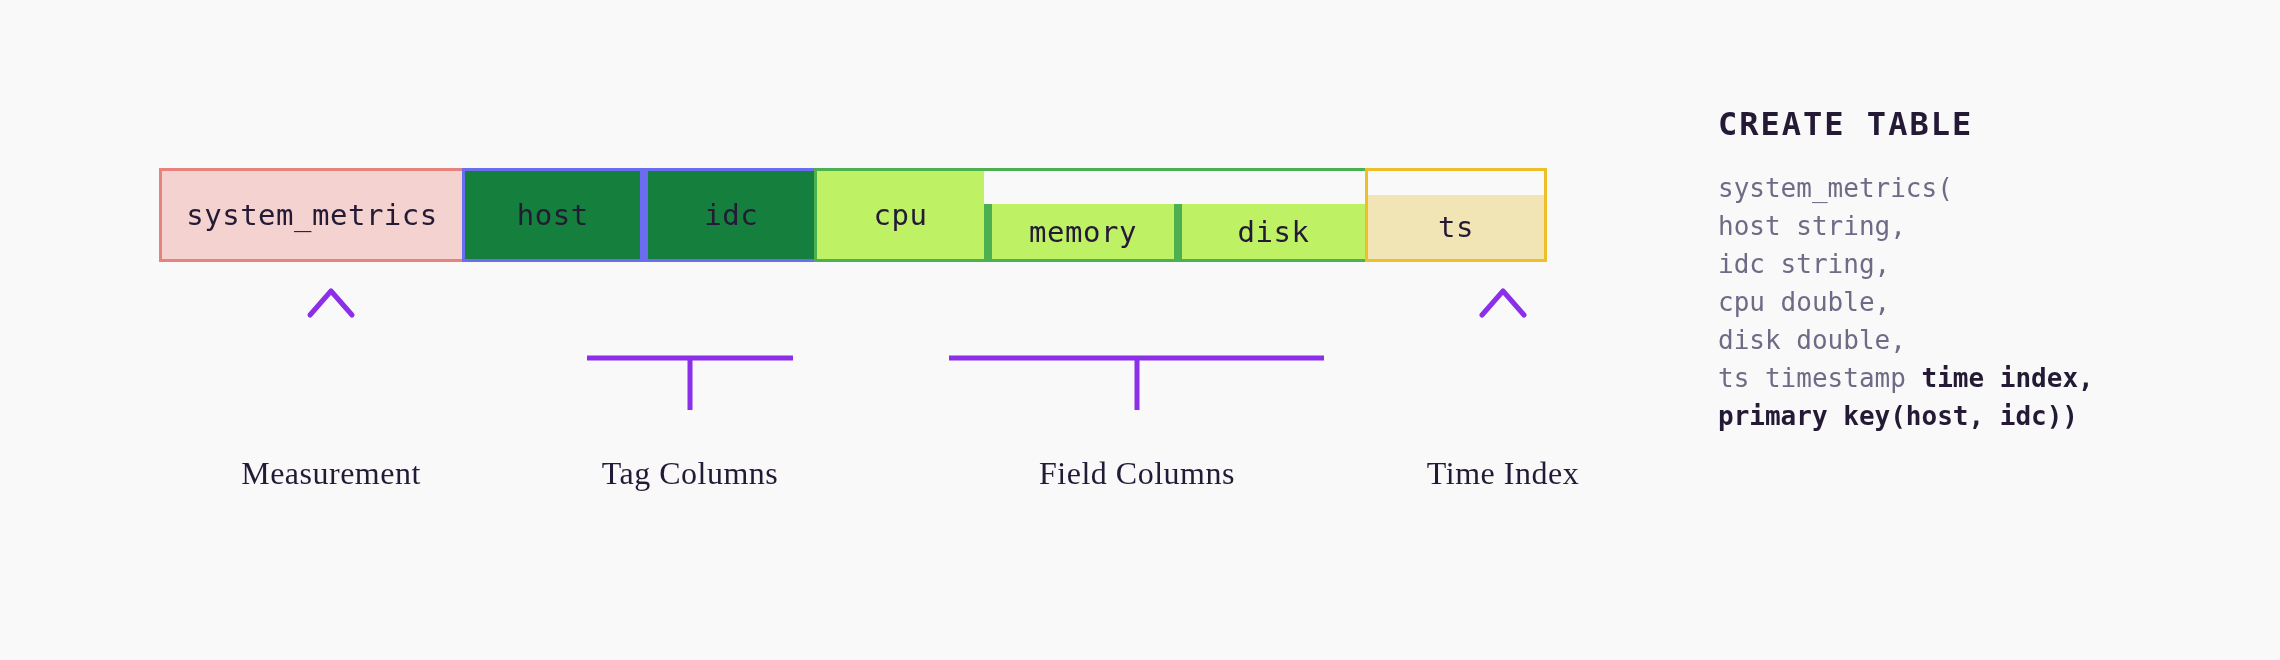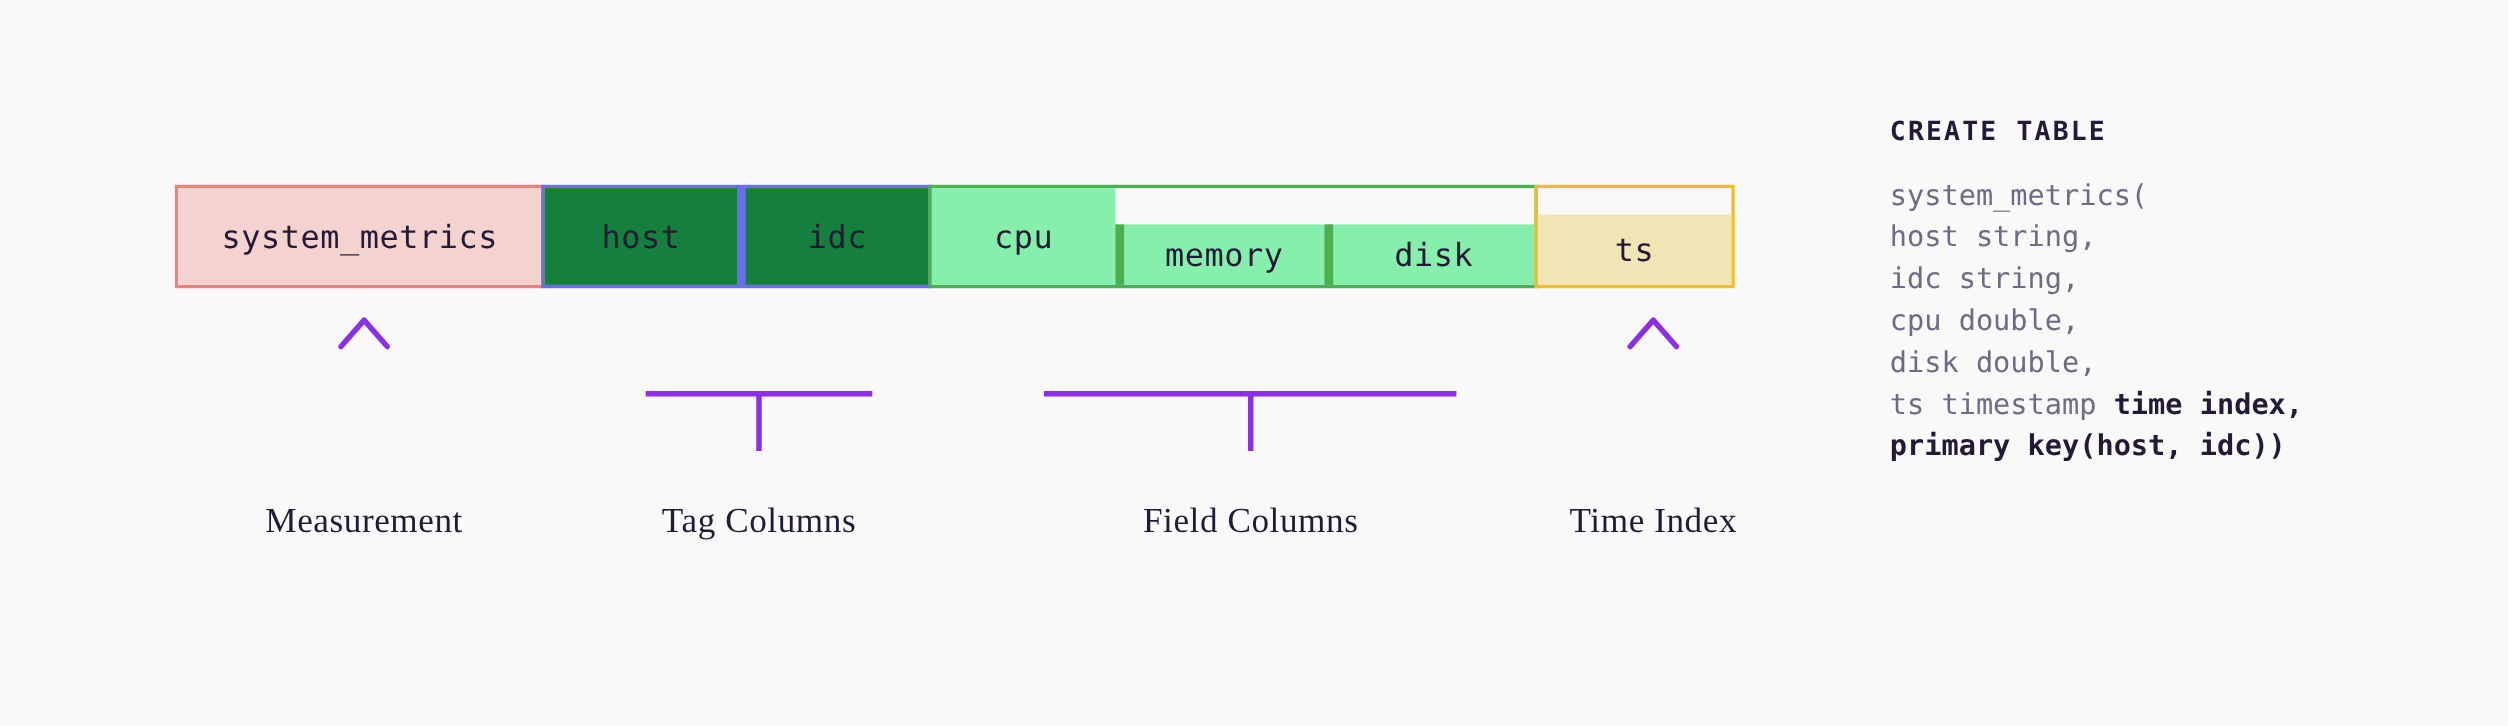"CREATE TABLE" #code-title { font-size: 24px -> 32px }
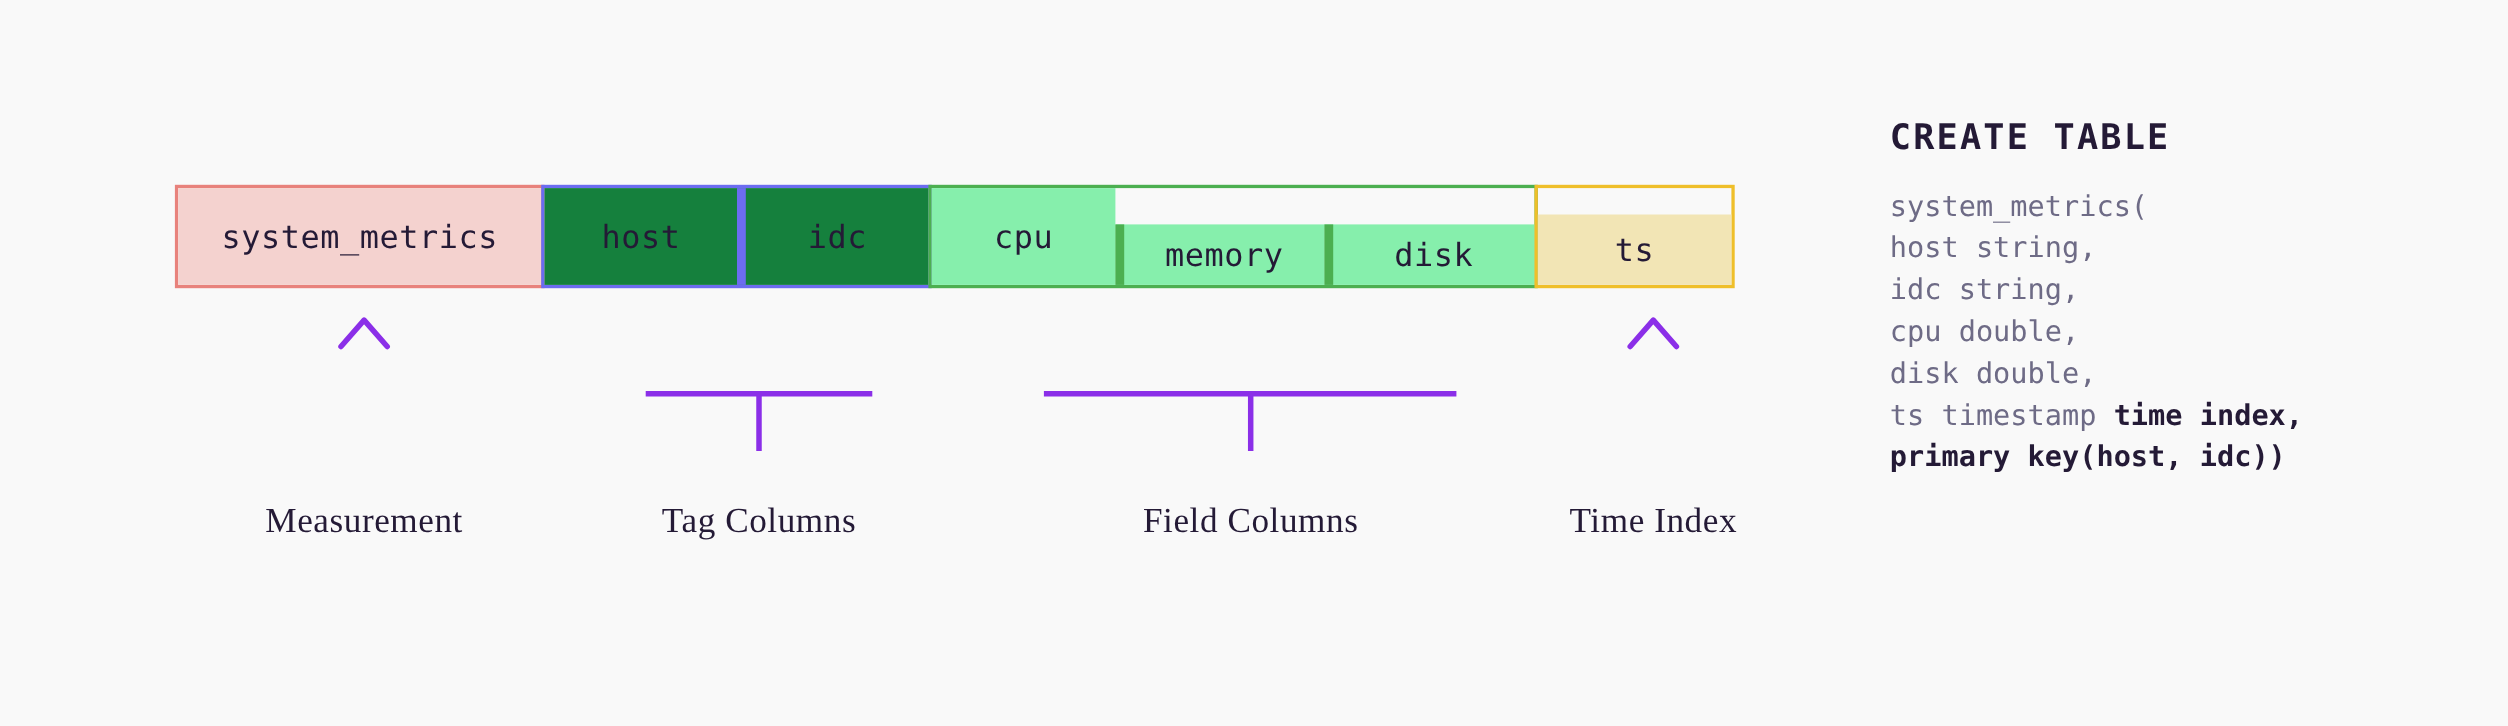"system_metrics" div.col-group { width: 336px -> 306px }
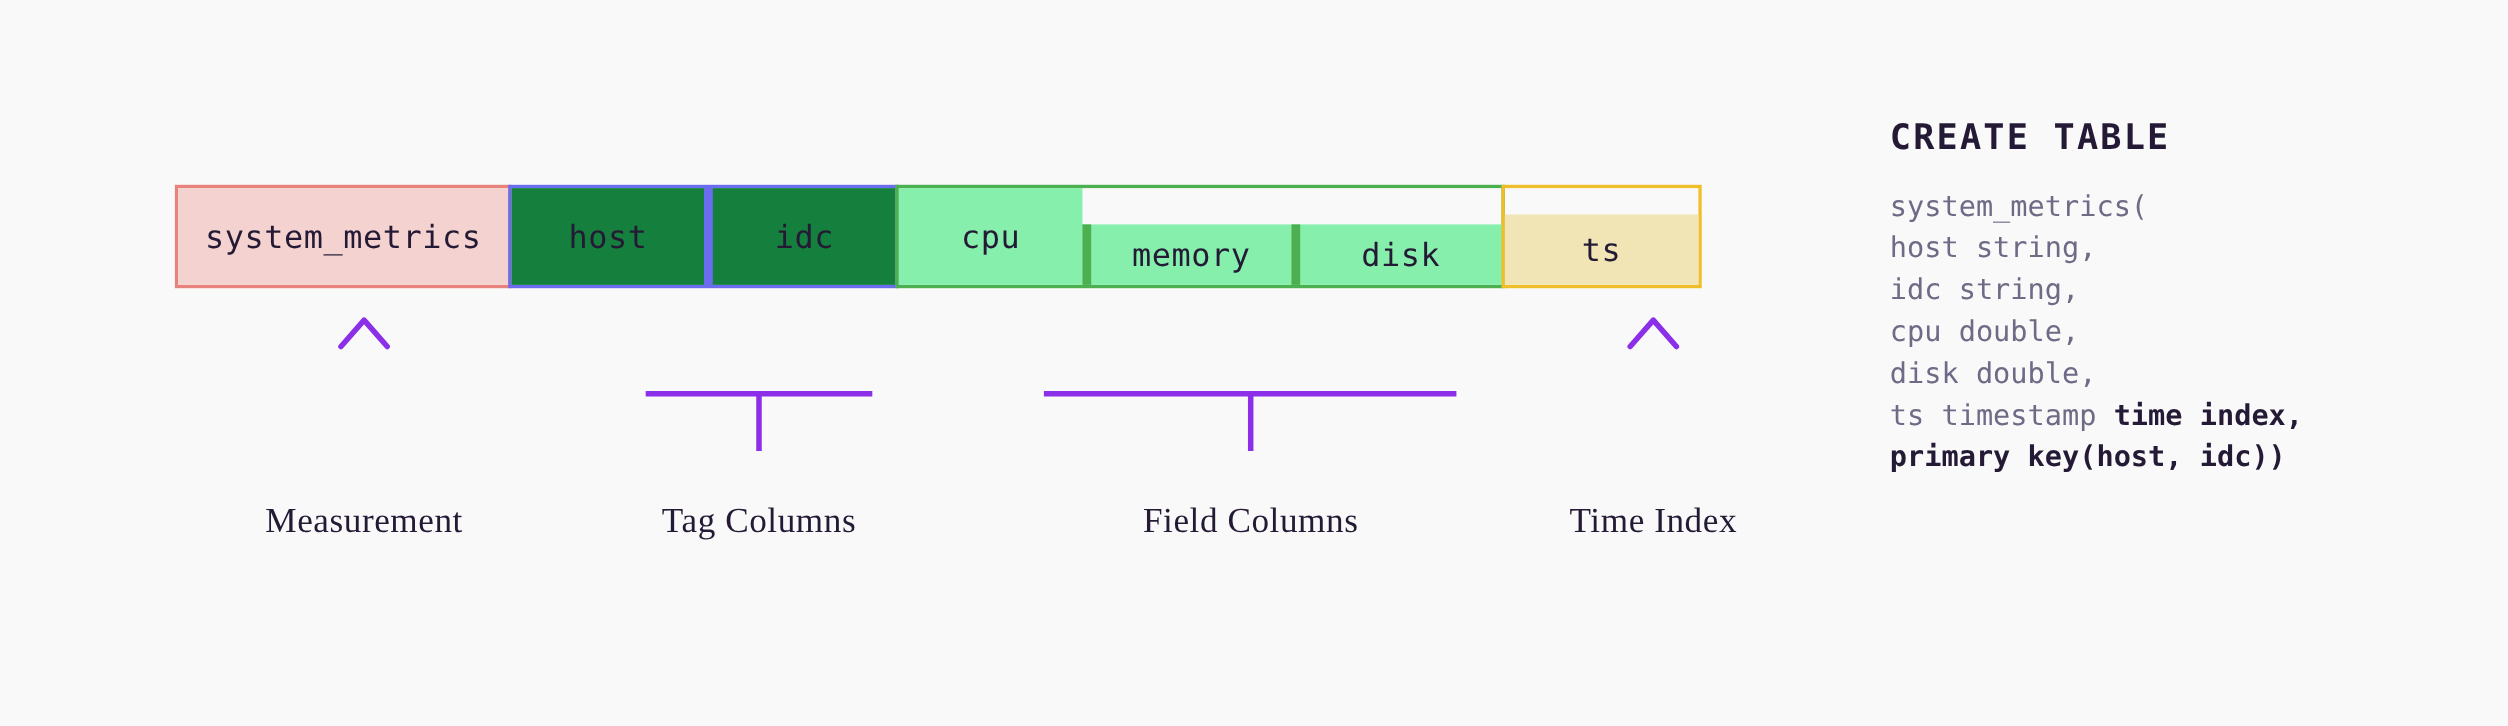"cpu" .g-field .col-cell { background: #86efac -> #bef264 }
